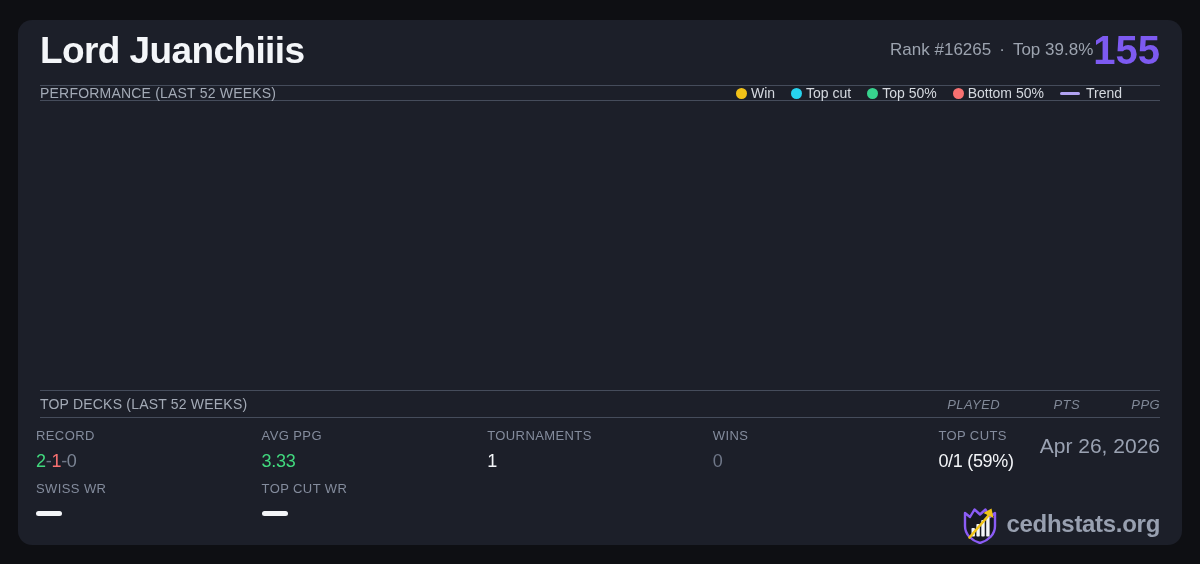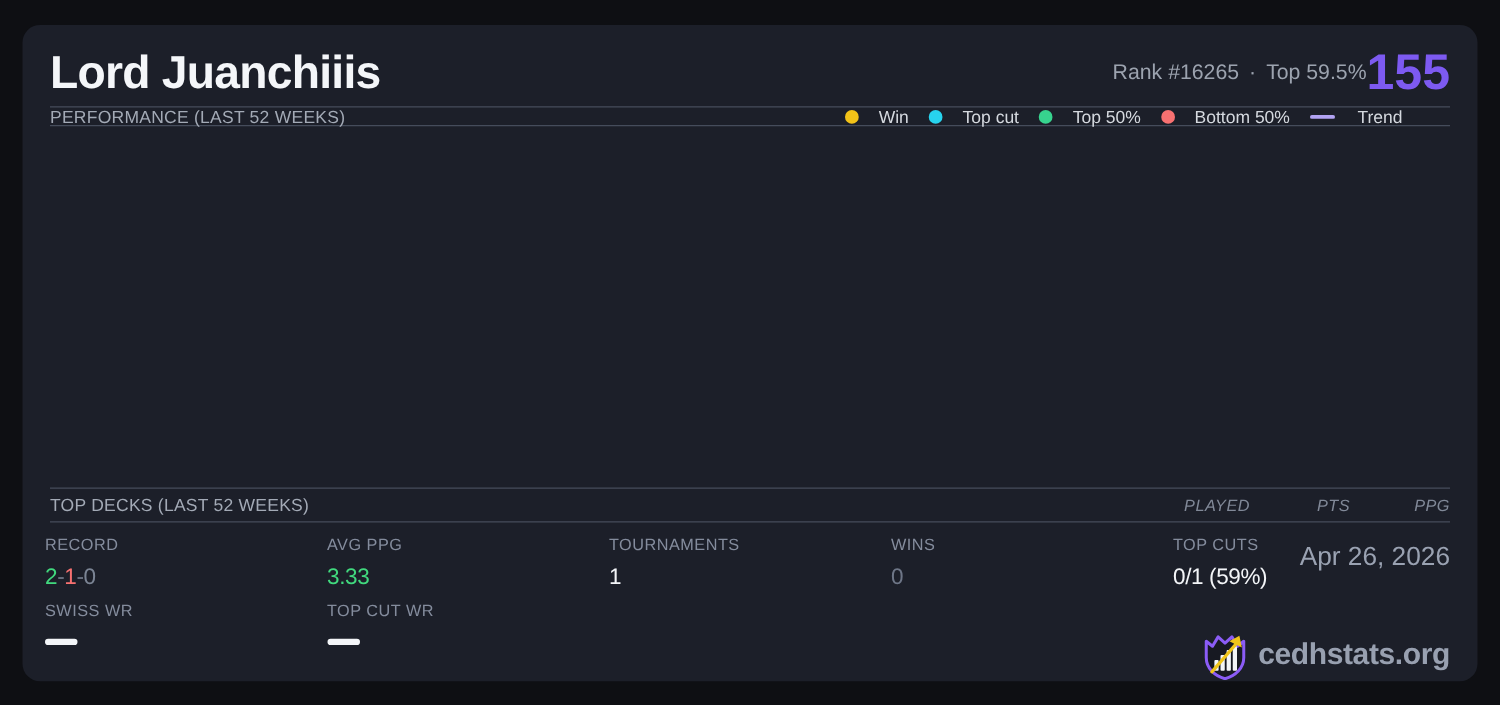"Lord Juanchiiis" .card-header { align-items: center -> flex-start }
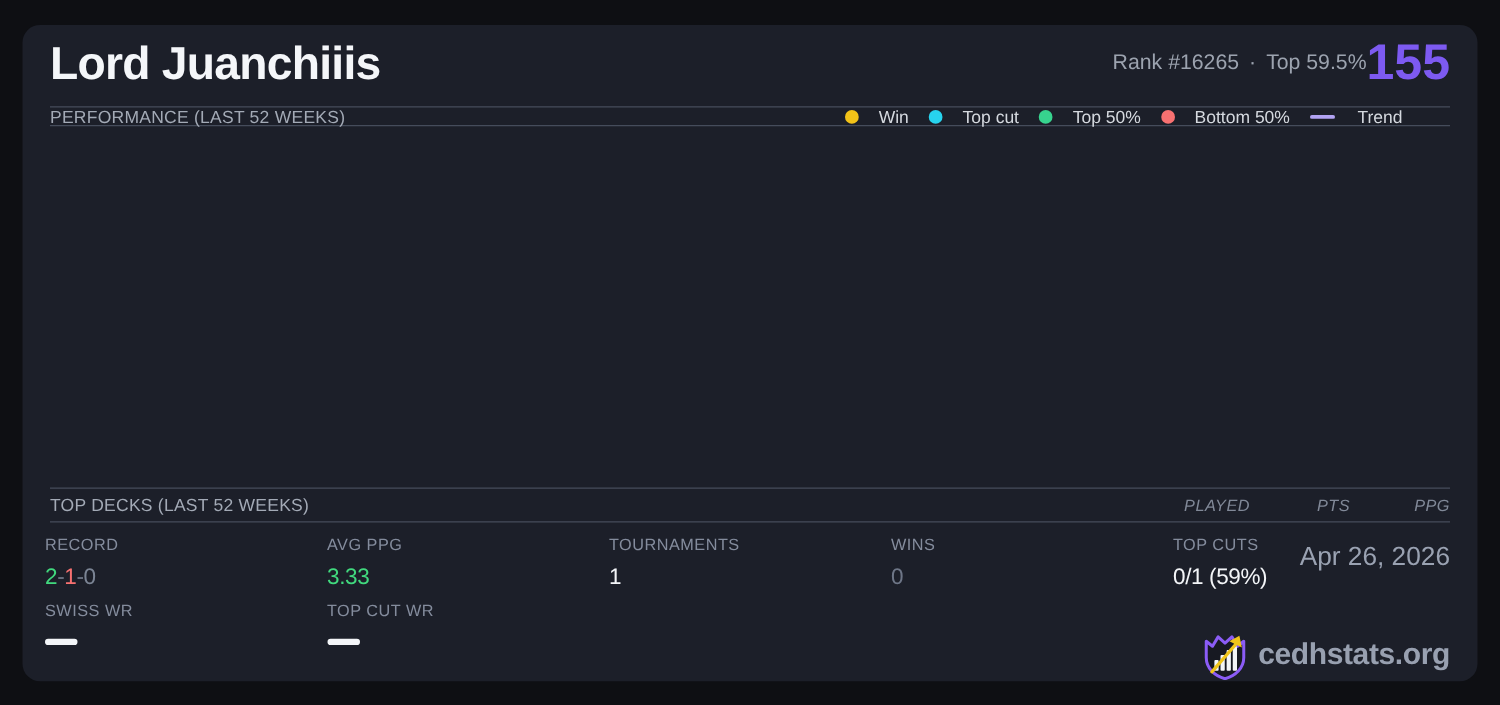"Top 59.5%" span { text: 59.5% -> 39.8% }
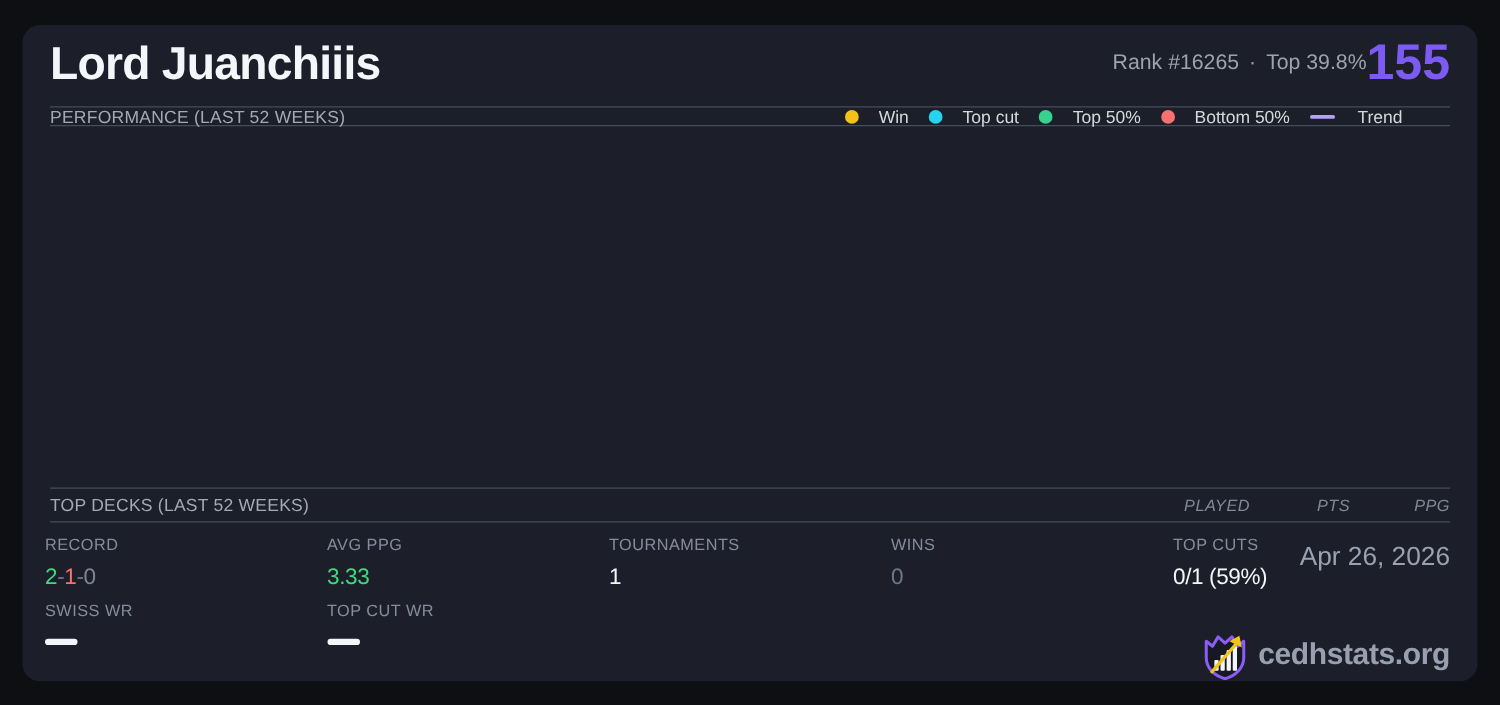"Win" .legend-item { gap: 16px -> 4px }
